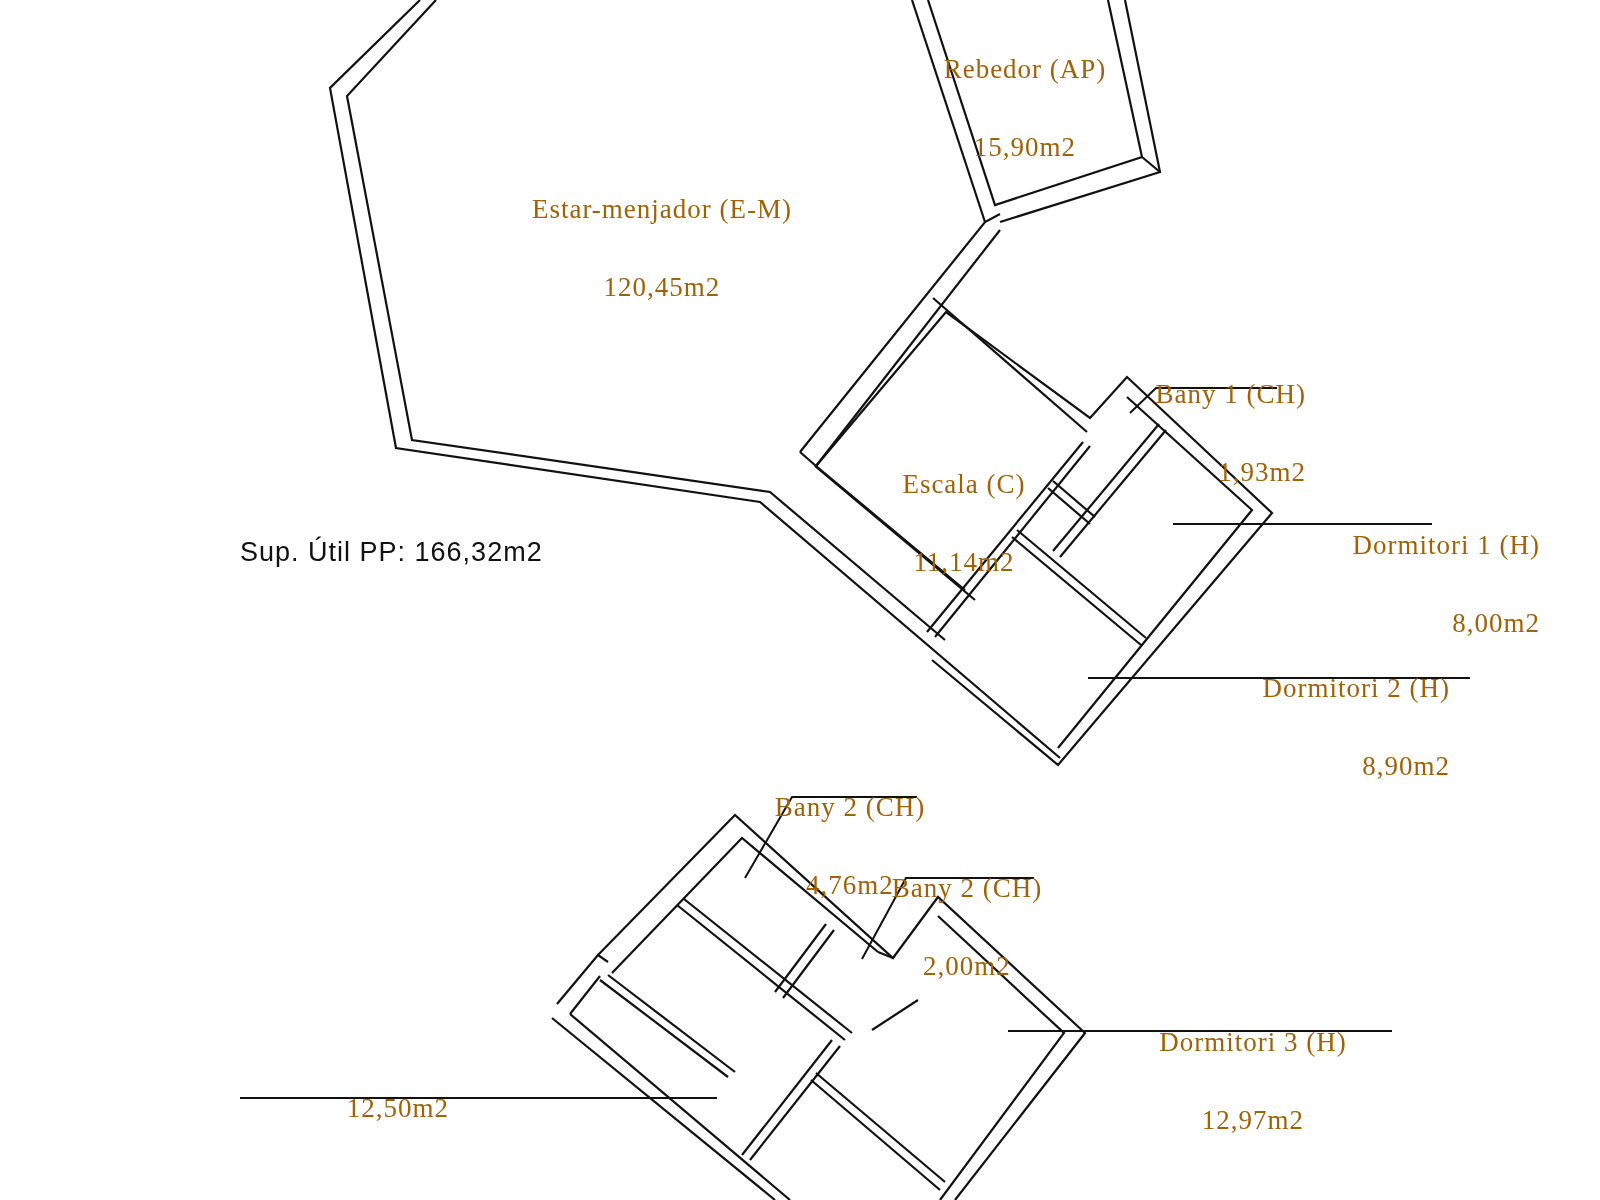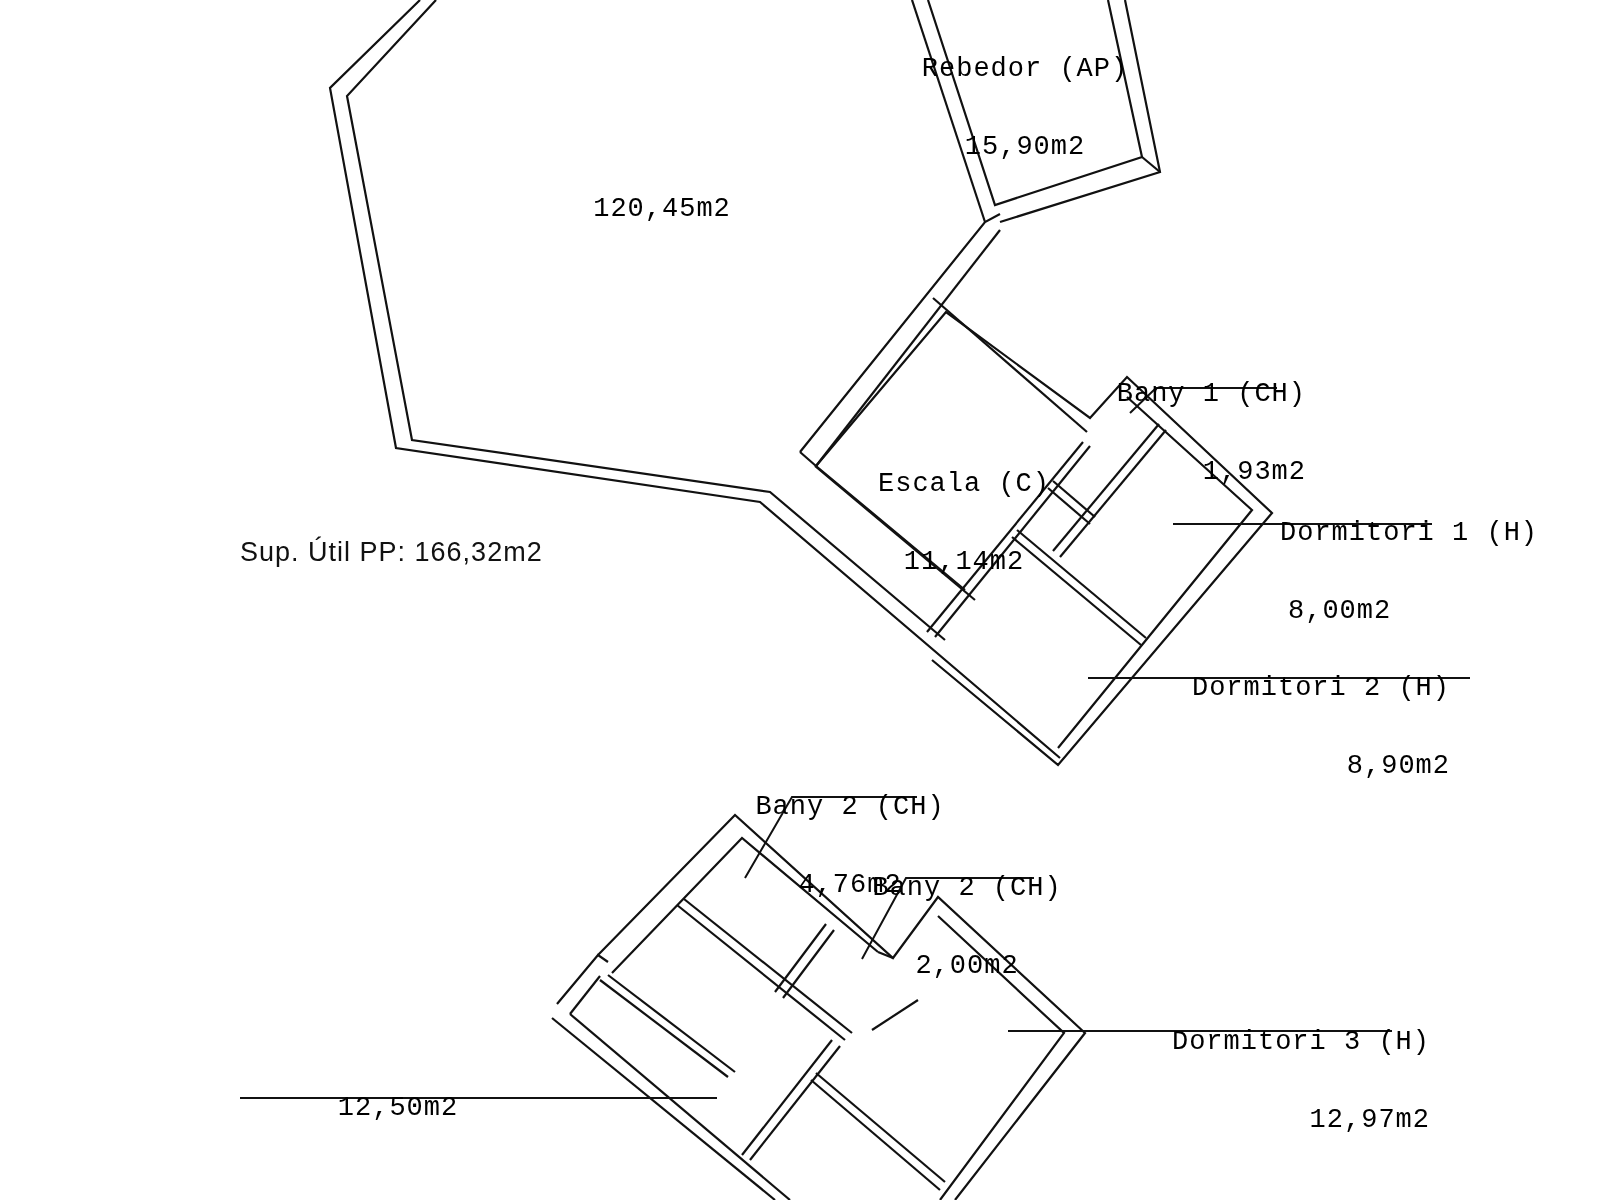"Rebedor (AP)" .lbl { color: #000000 -> #a16207; font-family: Liberation Mono, monospace -> Liberation Serif, serif }
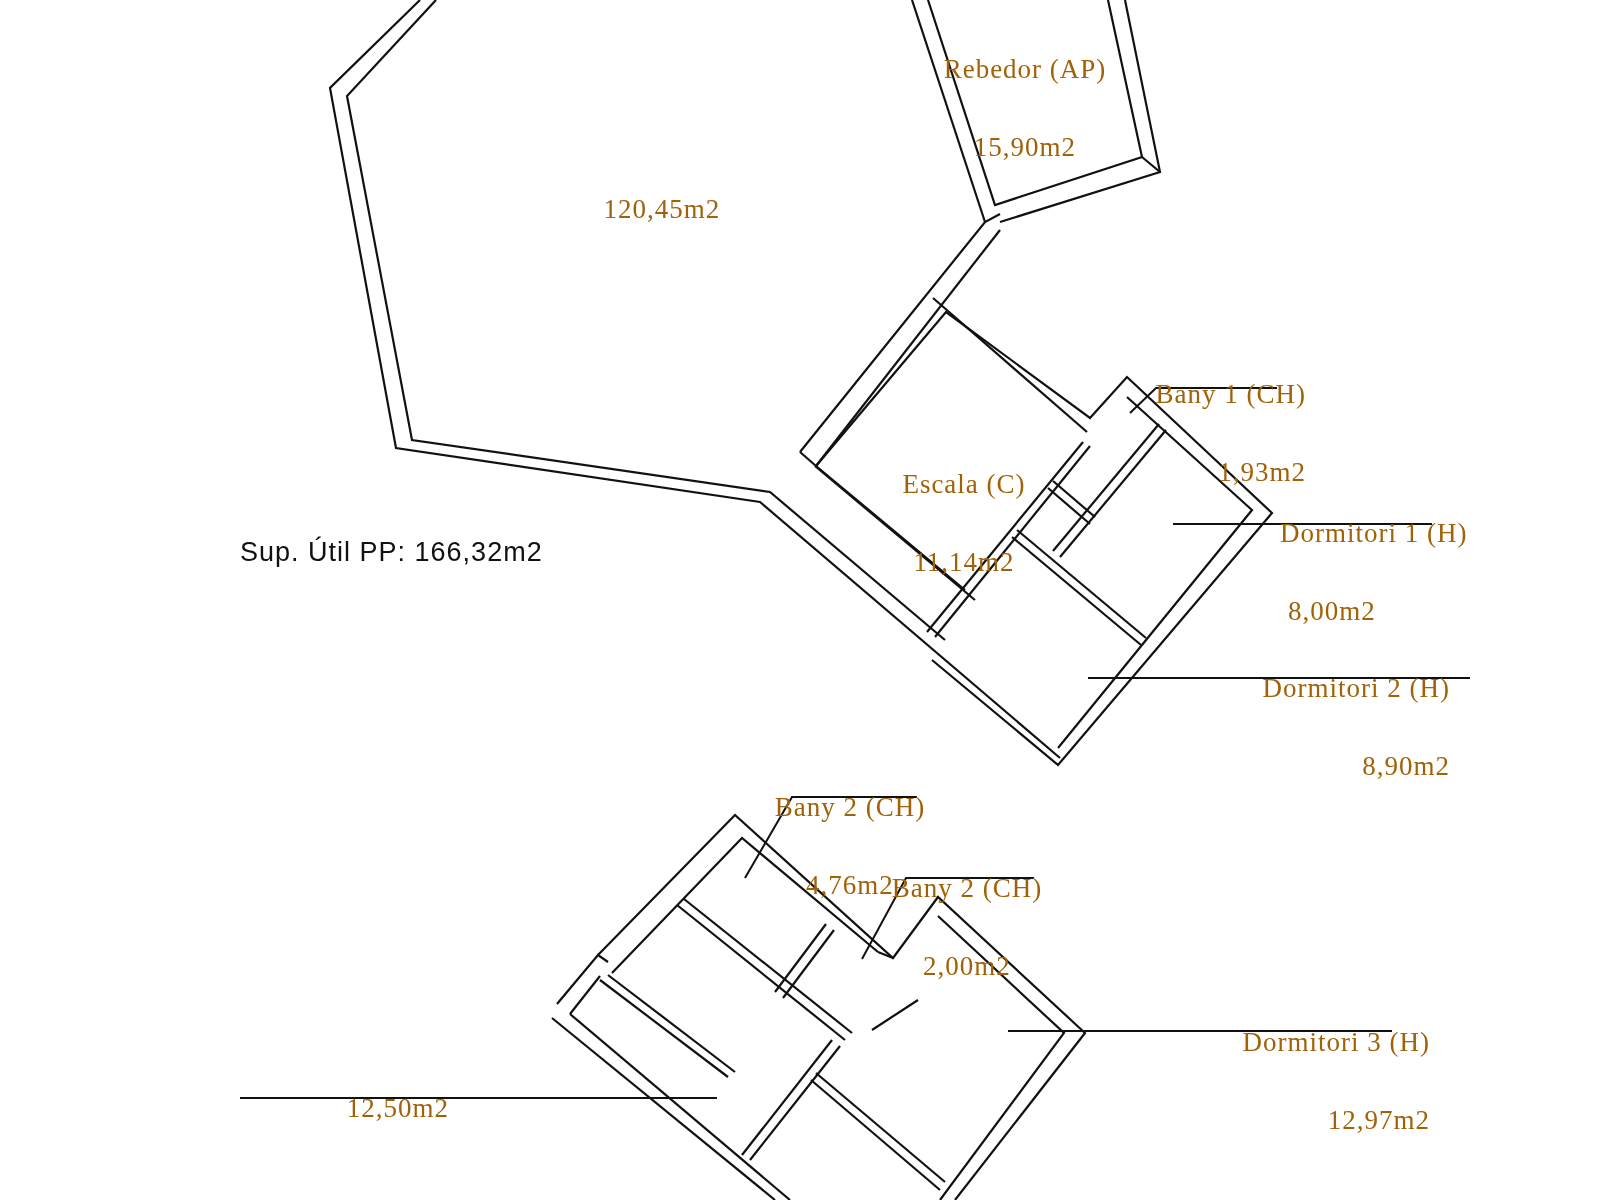"Estar-menjador (E-M)" span.name { html: none -> <span>Estar-menjador (E-M)</span> }
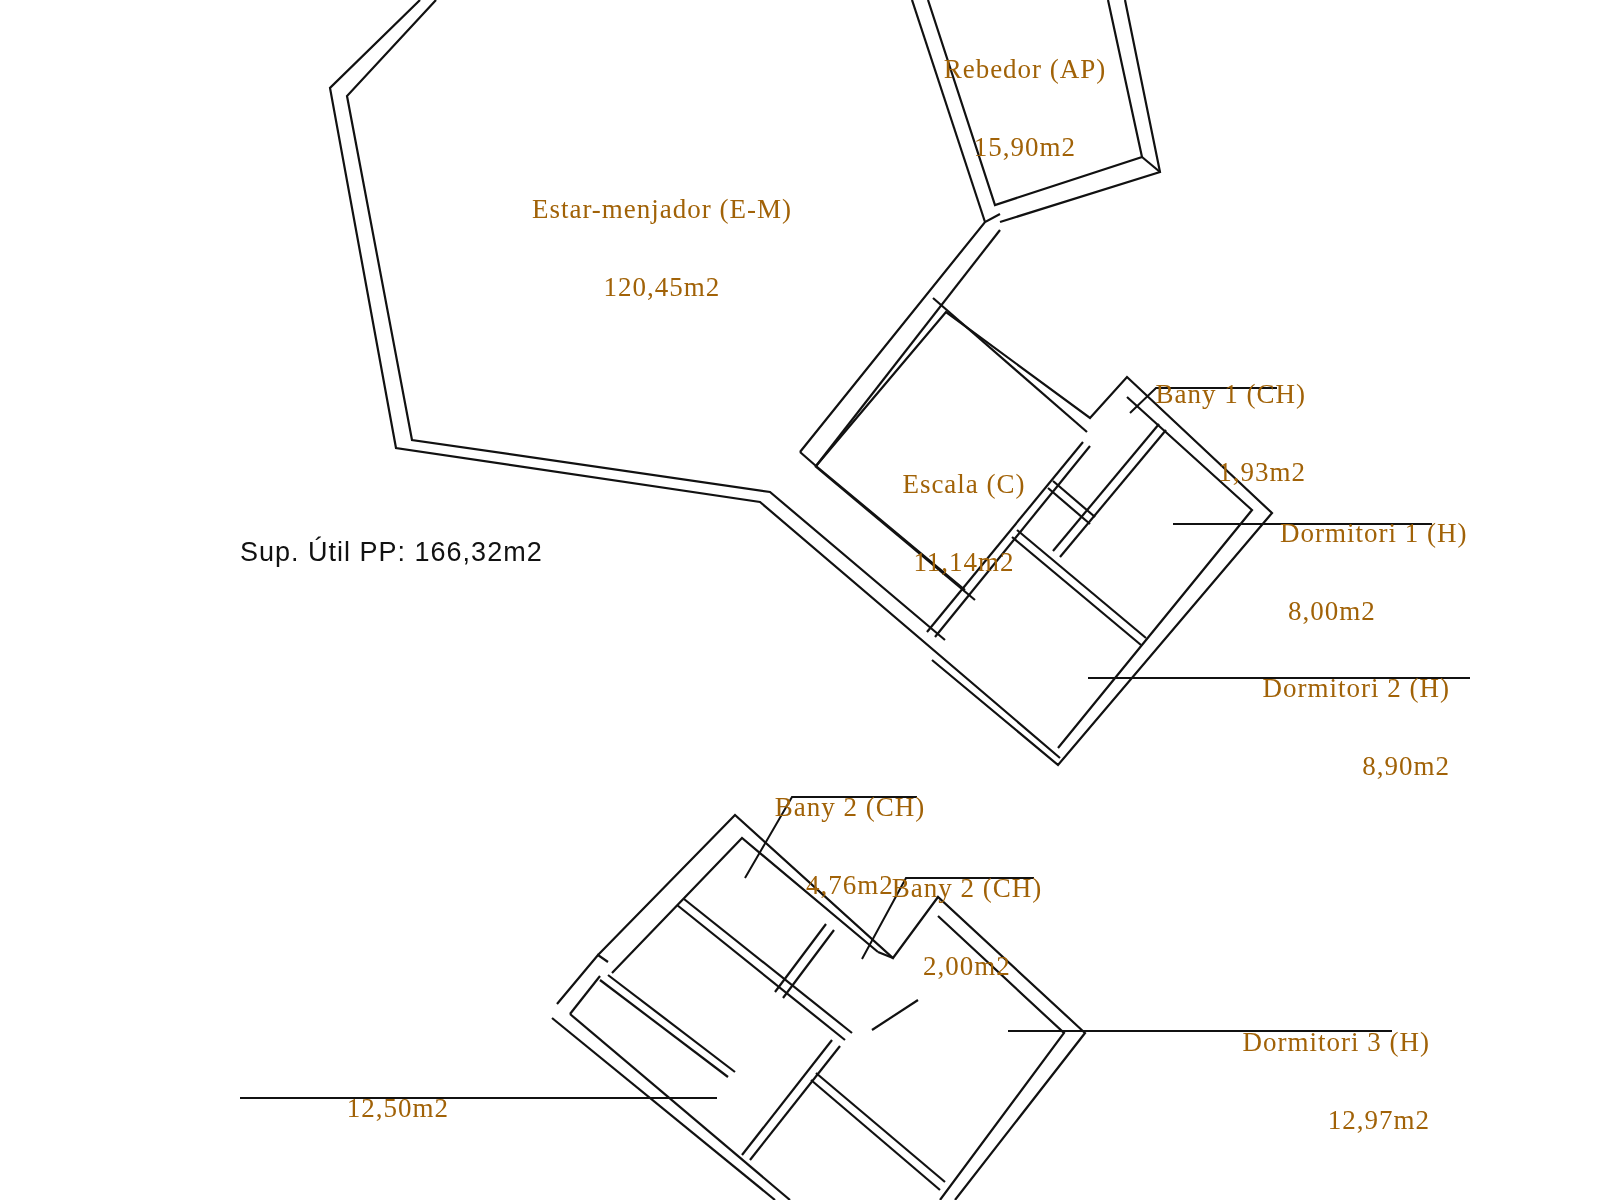"Dormitori 1 (H)" div.lbl { text-align: left -> right; top: 468px -> 480px }
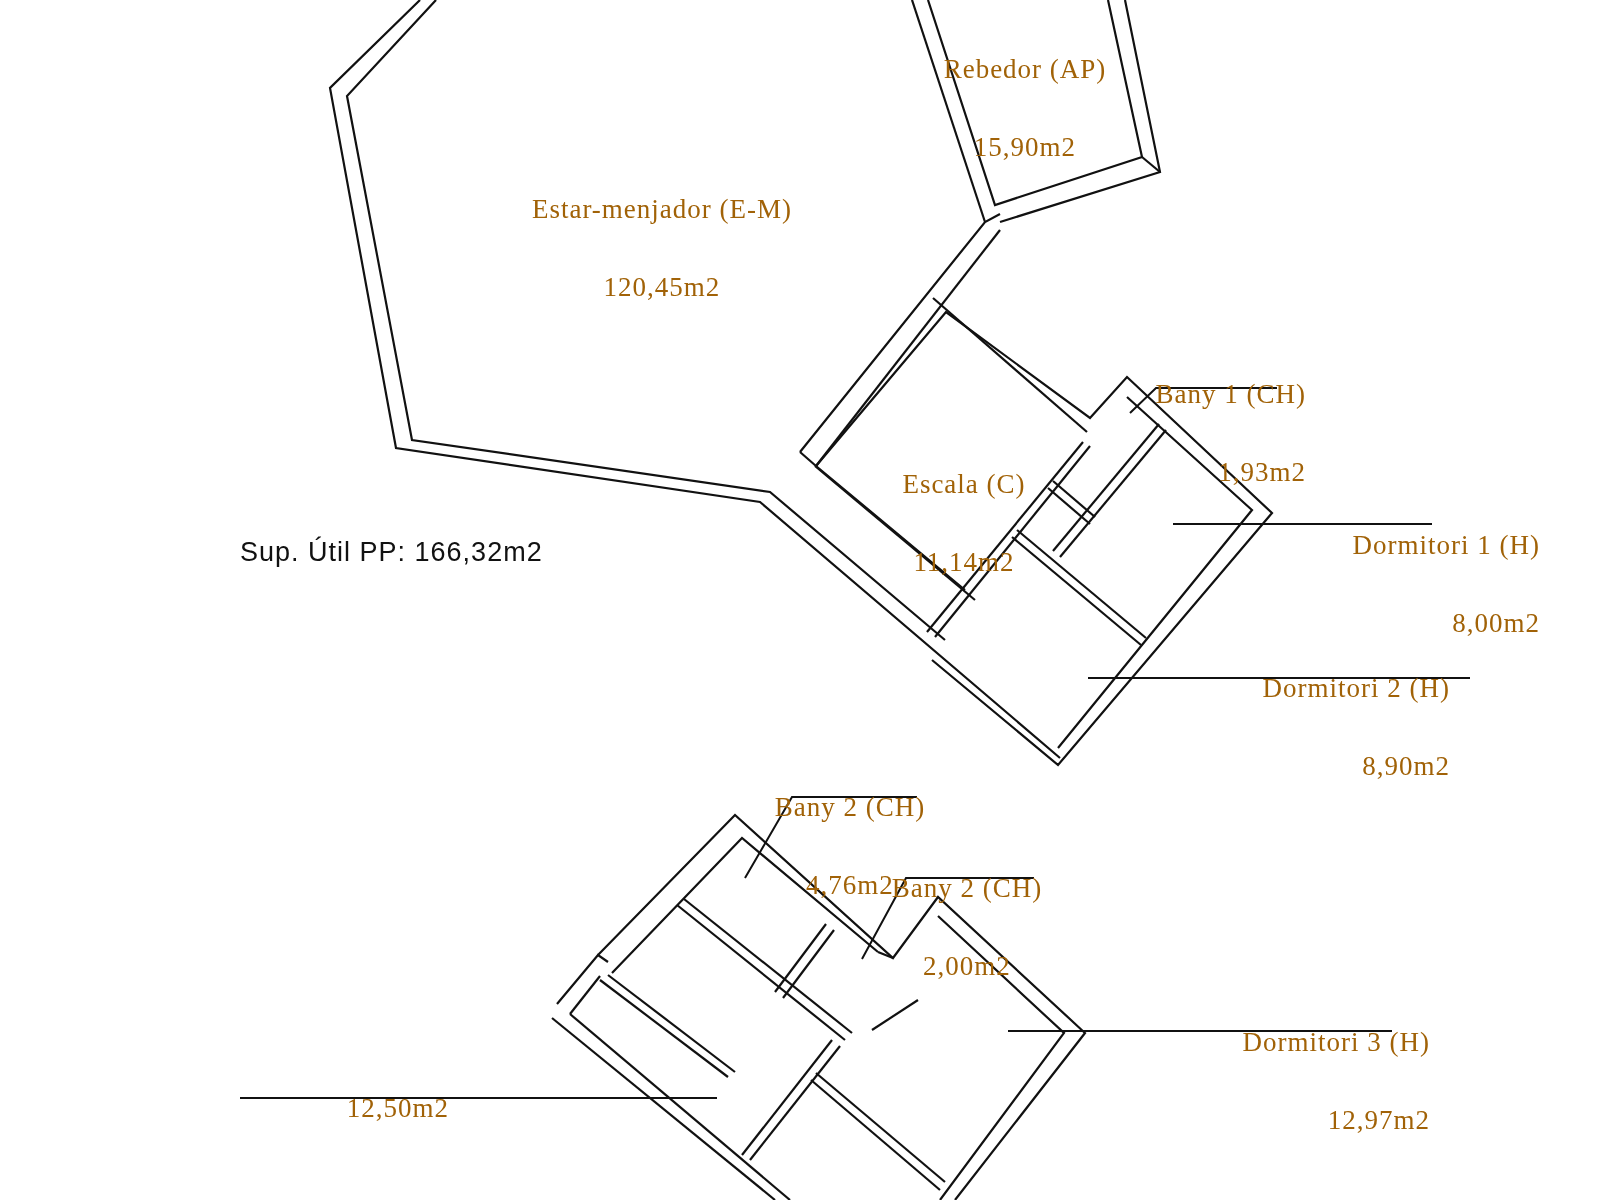"Dormitori 3 (H)" div.lbl { left: 1160px -> 1118px; text-align: right -> center }
